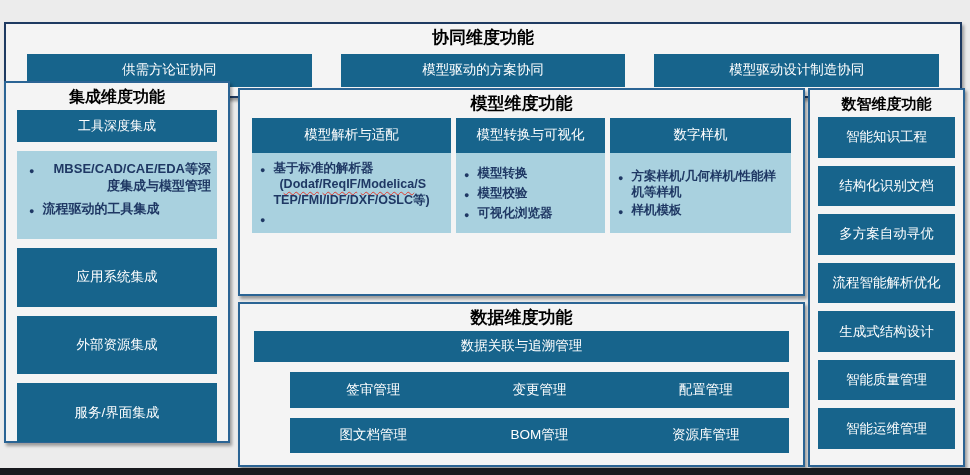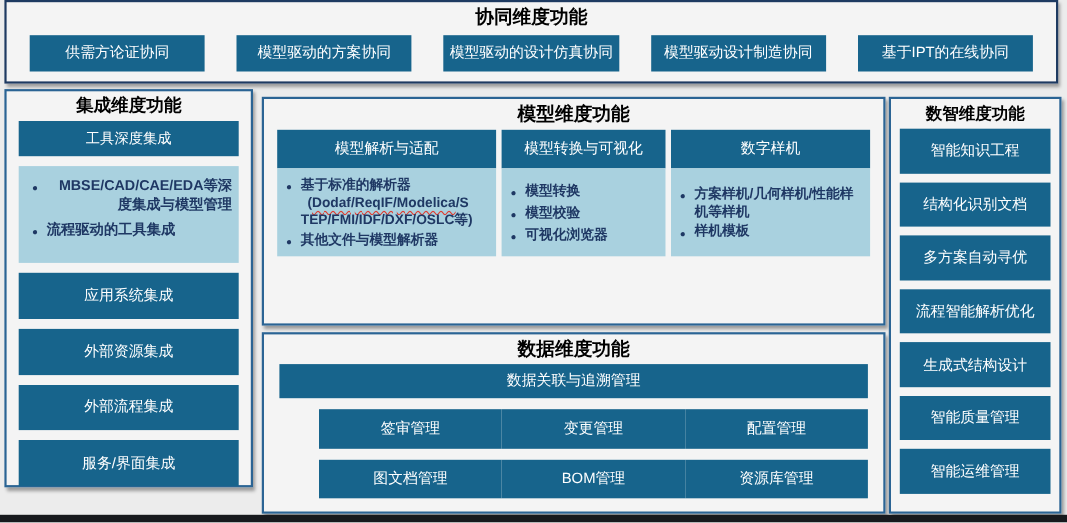"协同维度功能" .panel.top { top: 0 -> 22px }
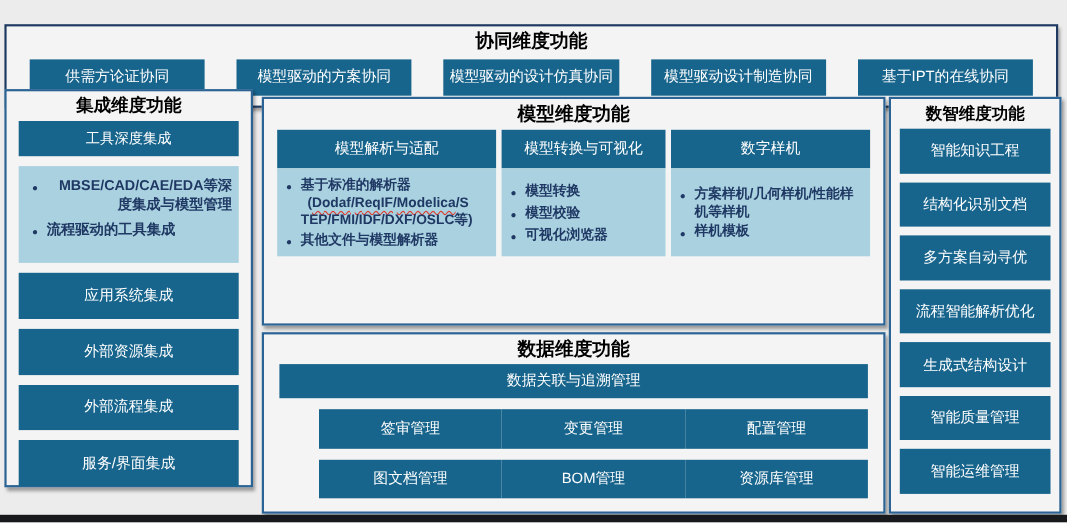"模型驱动的设计仿真协同" div.btn { html: <div>模型驱动的设计仿真协同</div> -> none }
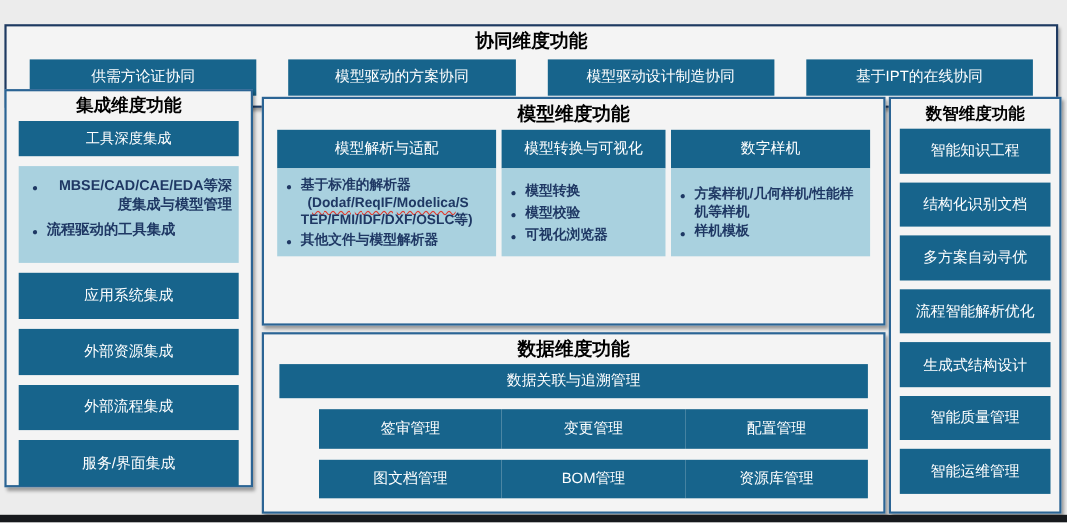"基于IPT的在线协同" div.btn { html: <div>基于IPT的在线协同</div> -> none }
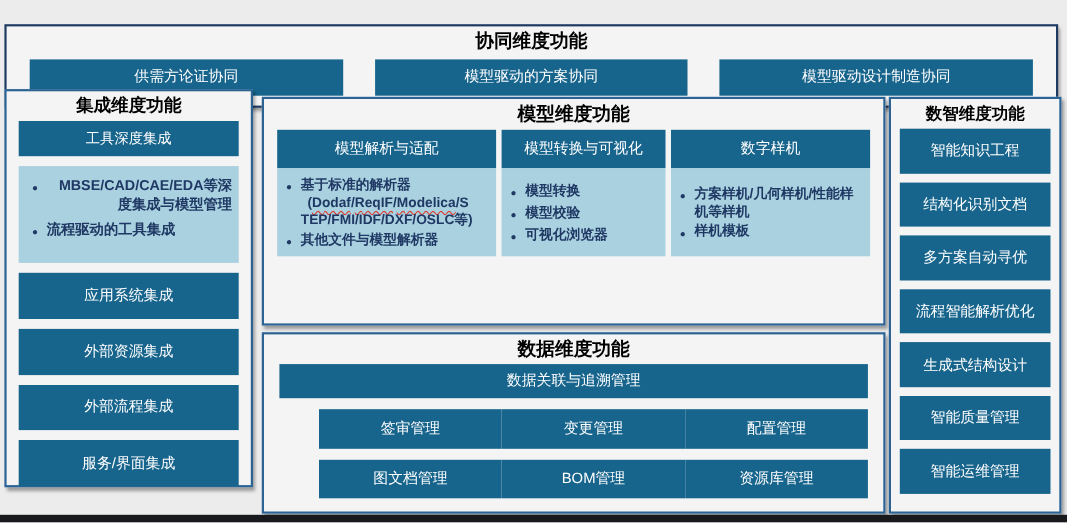"其他文件与模型解析器" span { html: <span>其他文件与模型解析器</span> -> none }
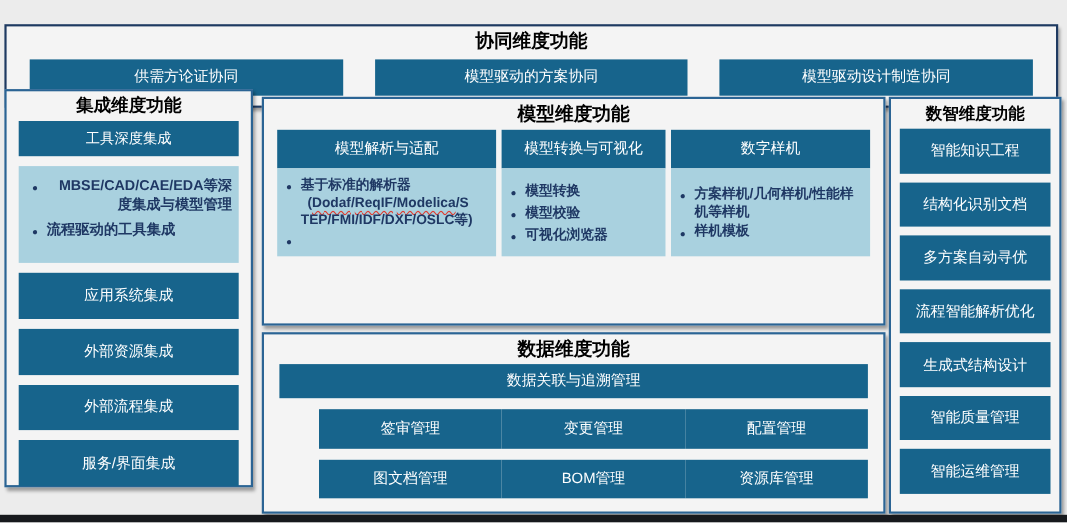"外部流程集成" div.btn { html: <div>外部流程集成</div> -> none }
